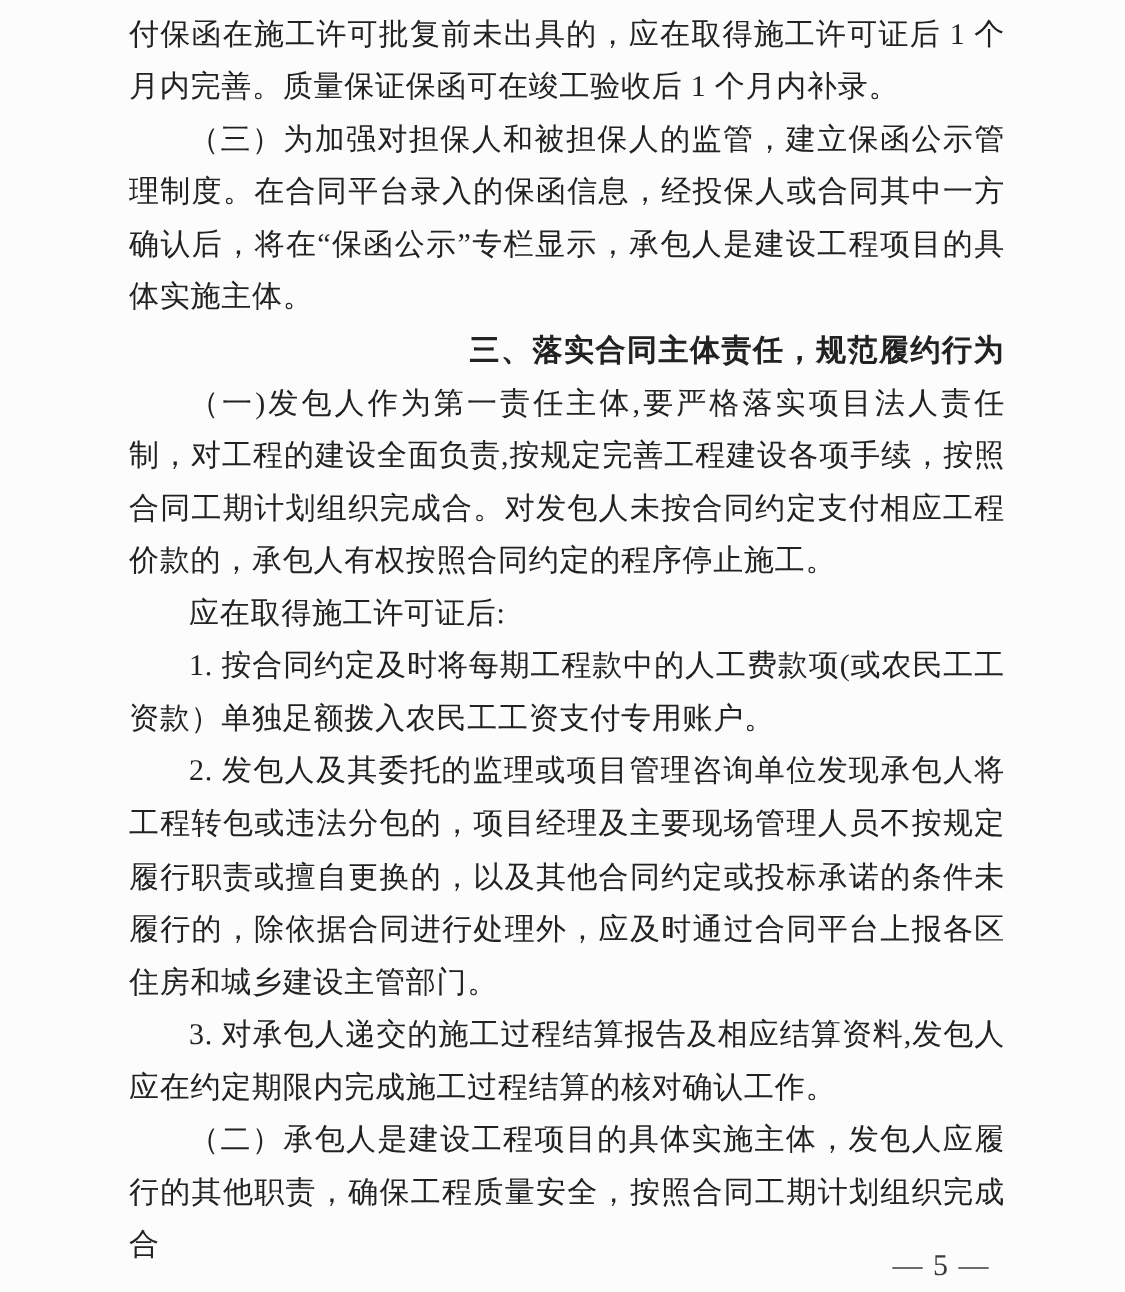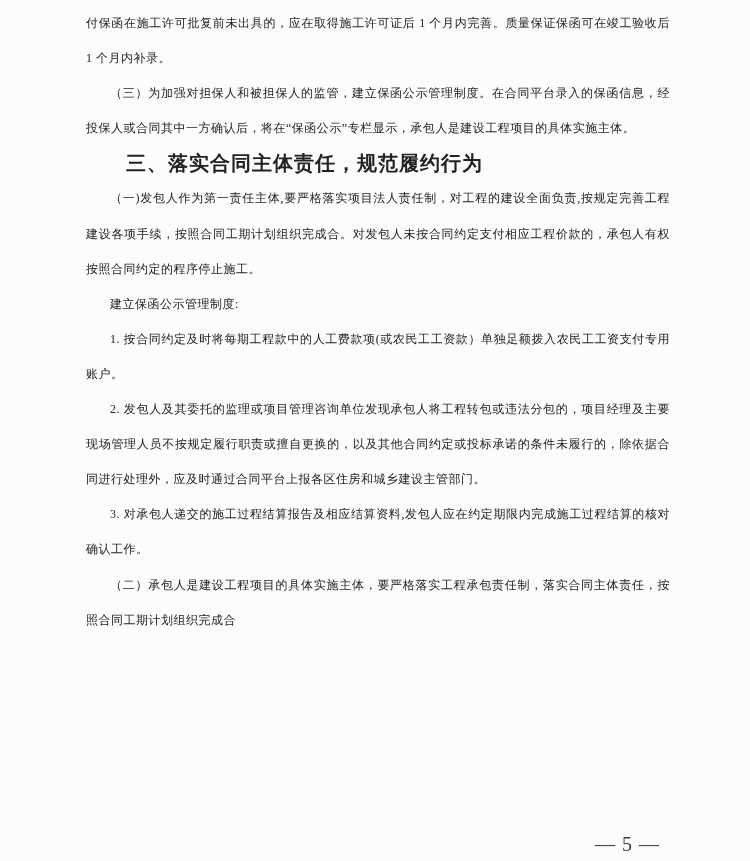"付保函在施工许可批复前未出具的，应在取得施工许可证后 1" .para { font-size: 12px -> 20px }
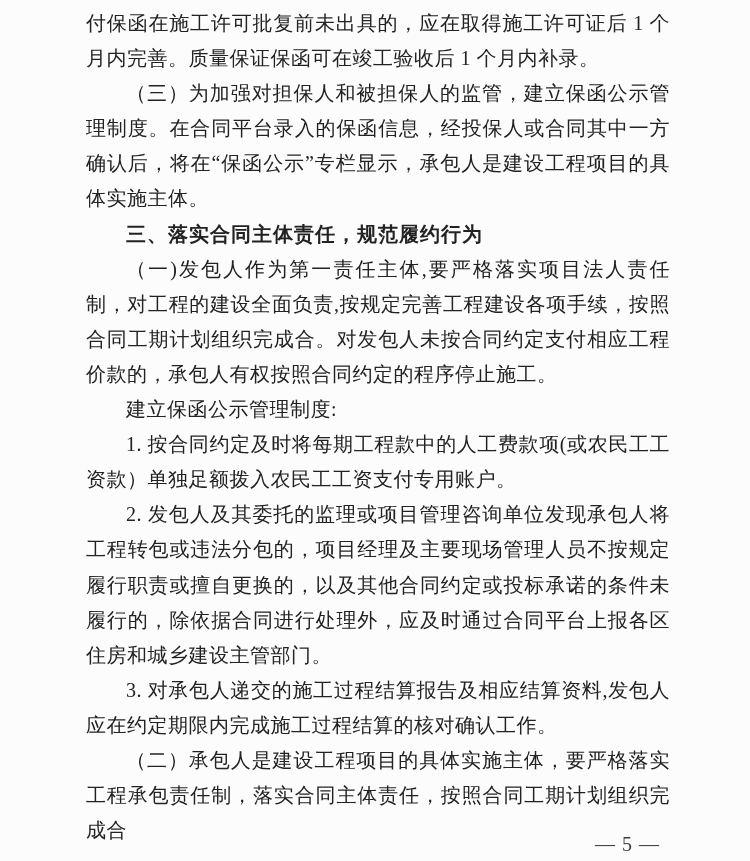"三、落实合同主体责任，规范履约行为" .para.heading { text-align: left -> right }
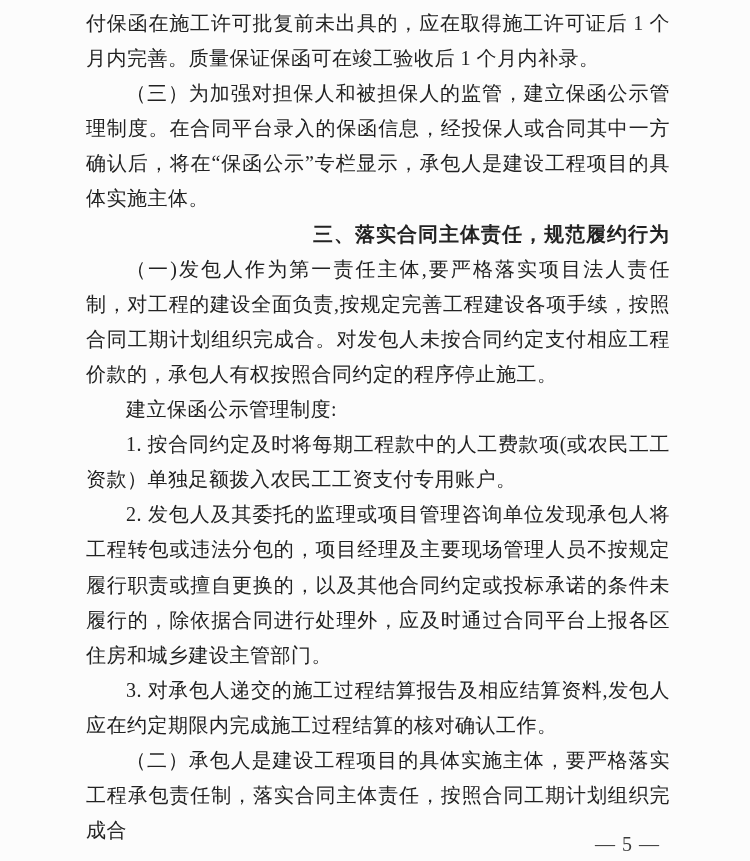"建立保函公示管理制度:" p.para { text: 建立保函公示管理制度 -> 应在取得施工许可证后 }
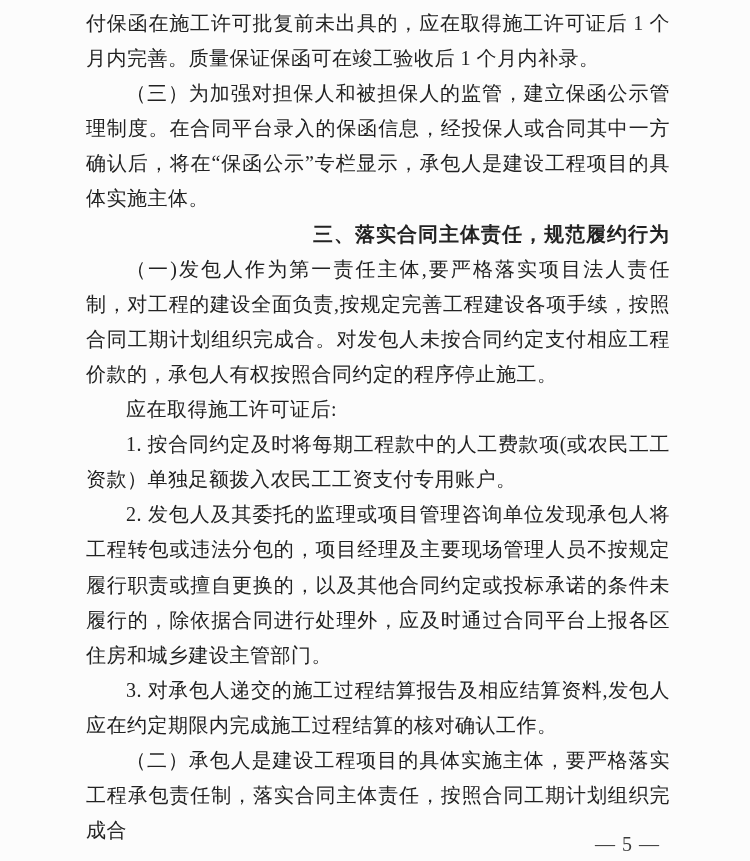"（二）承包人是建设工程项目的具体实施主体，要严格落实工程承包责任制，落实合同主体" p.para { text: 要严格落实工程承包责任制，落实合同主体责任 -> 发包人应履行的其他职责，确保工程质量安全 }
